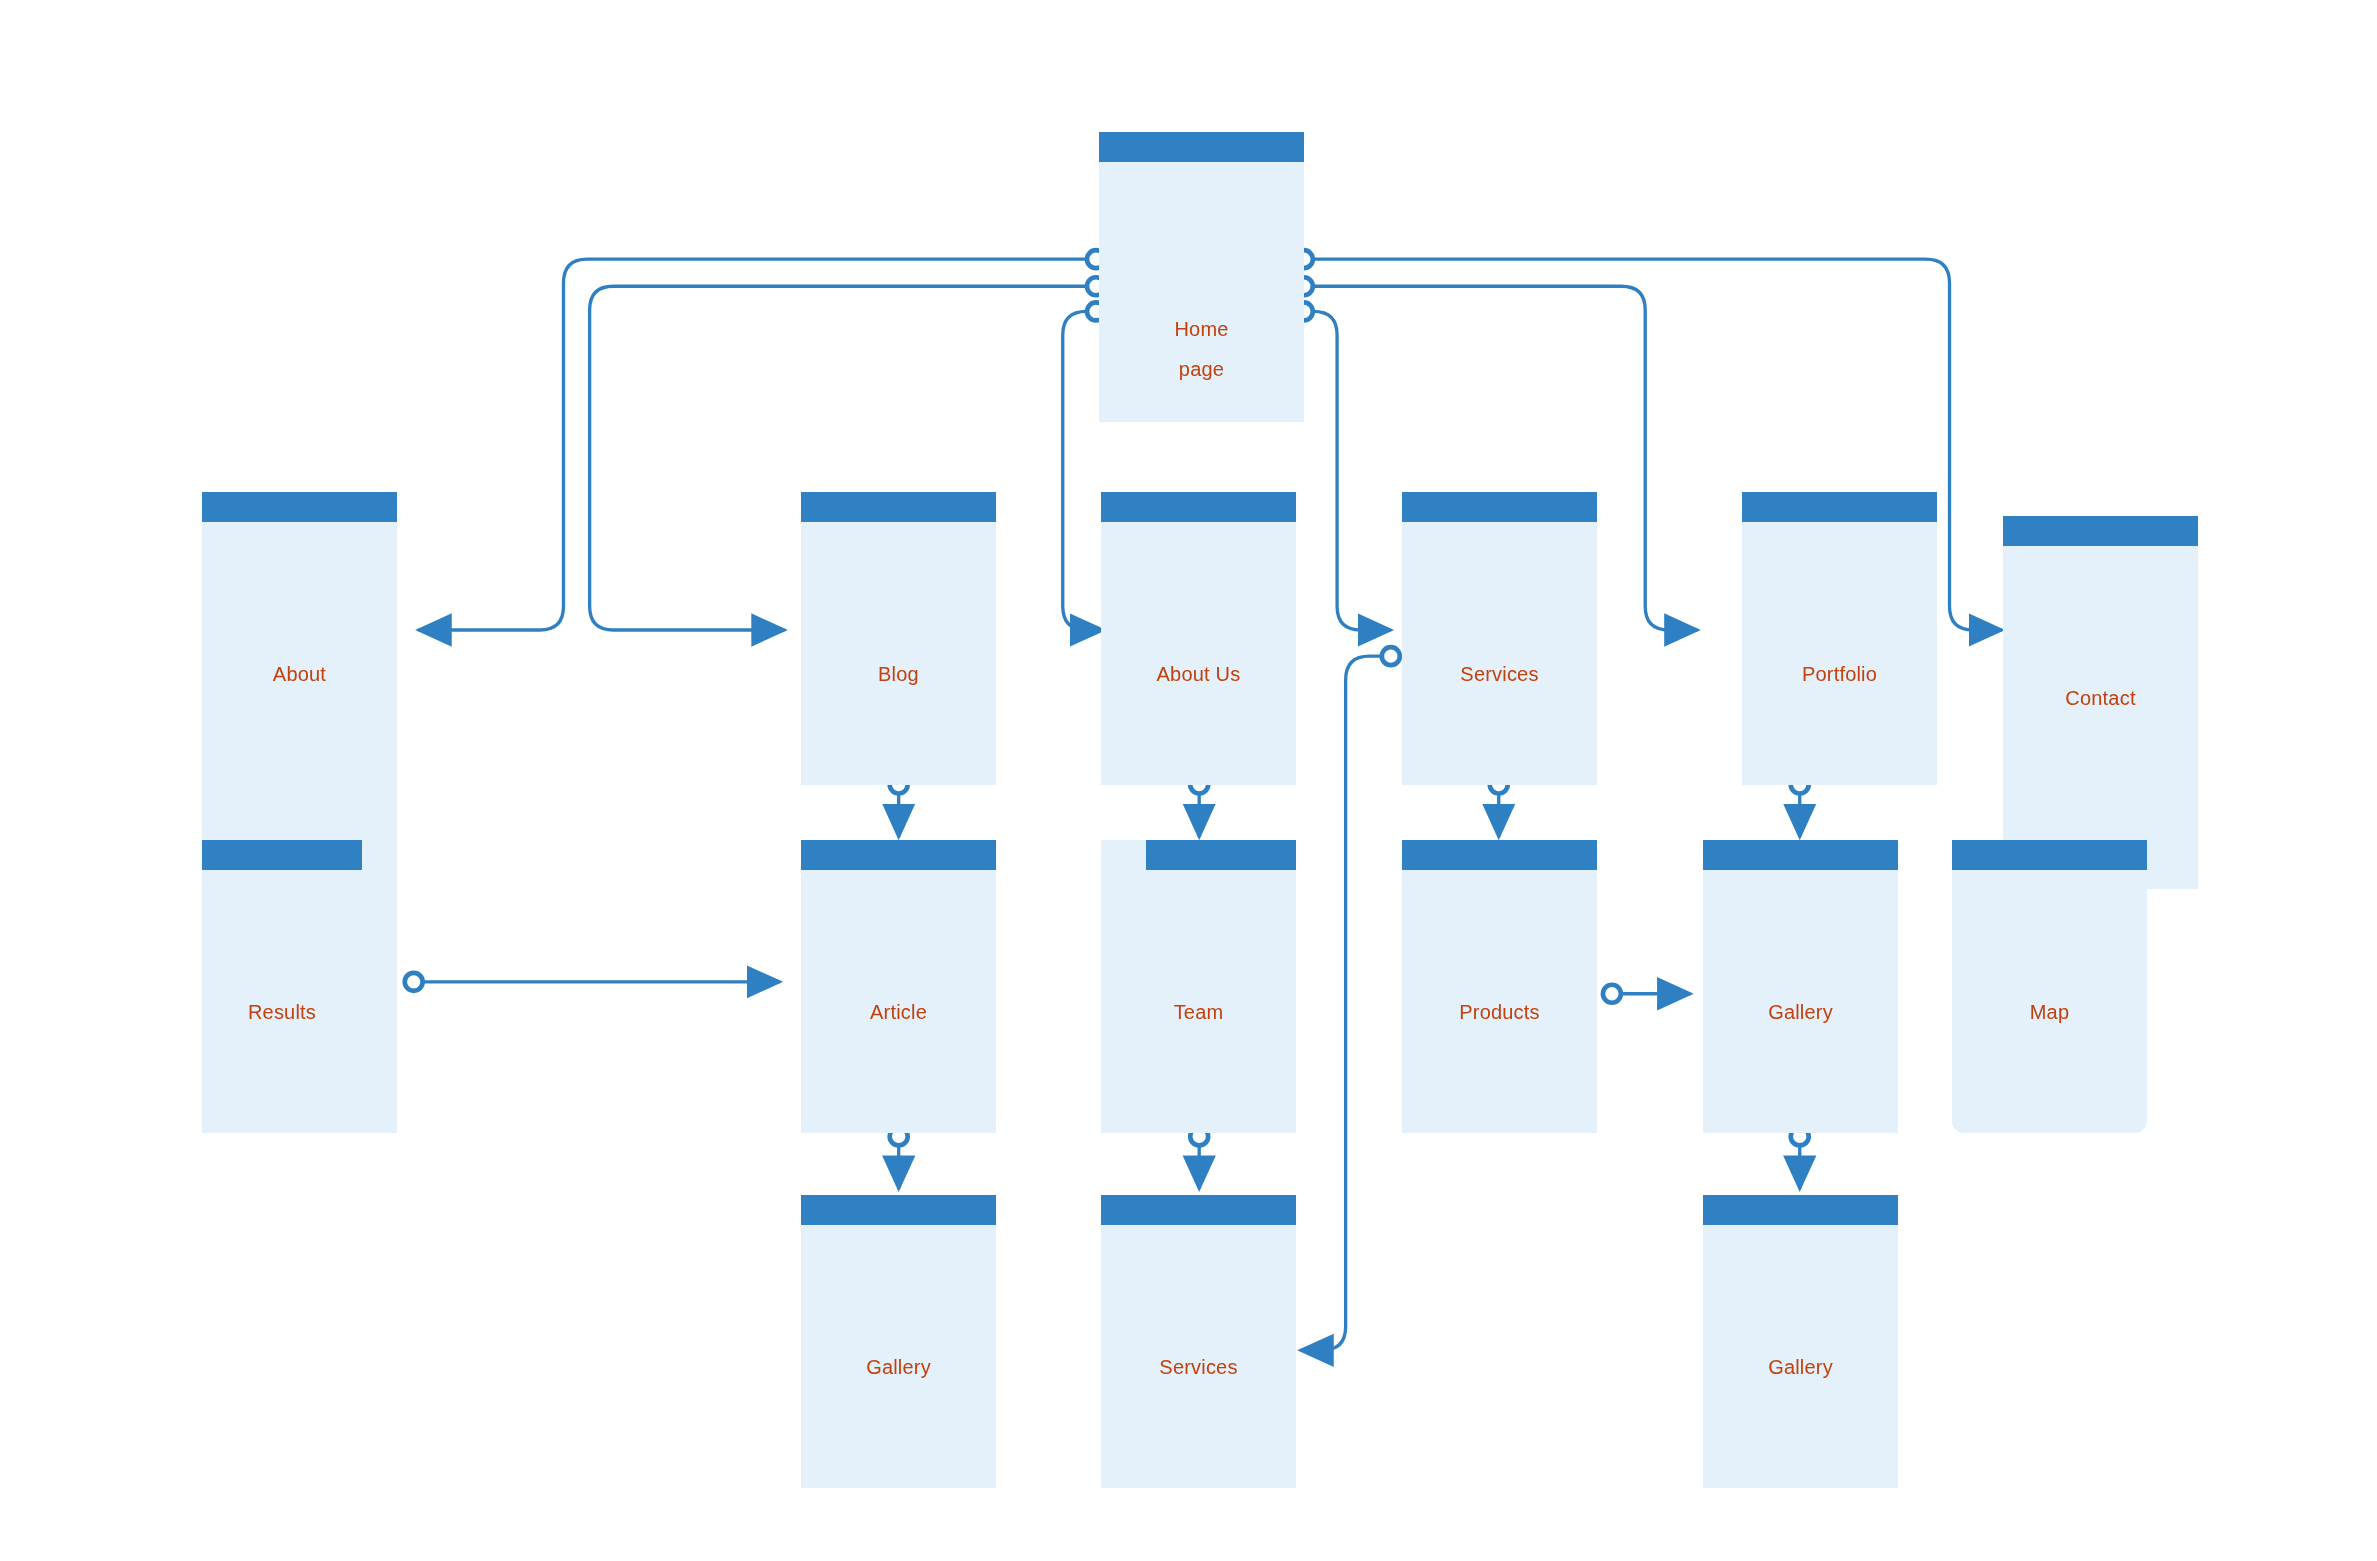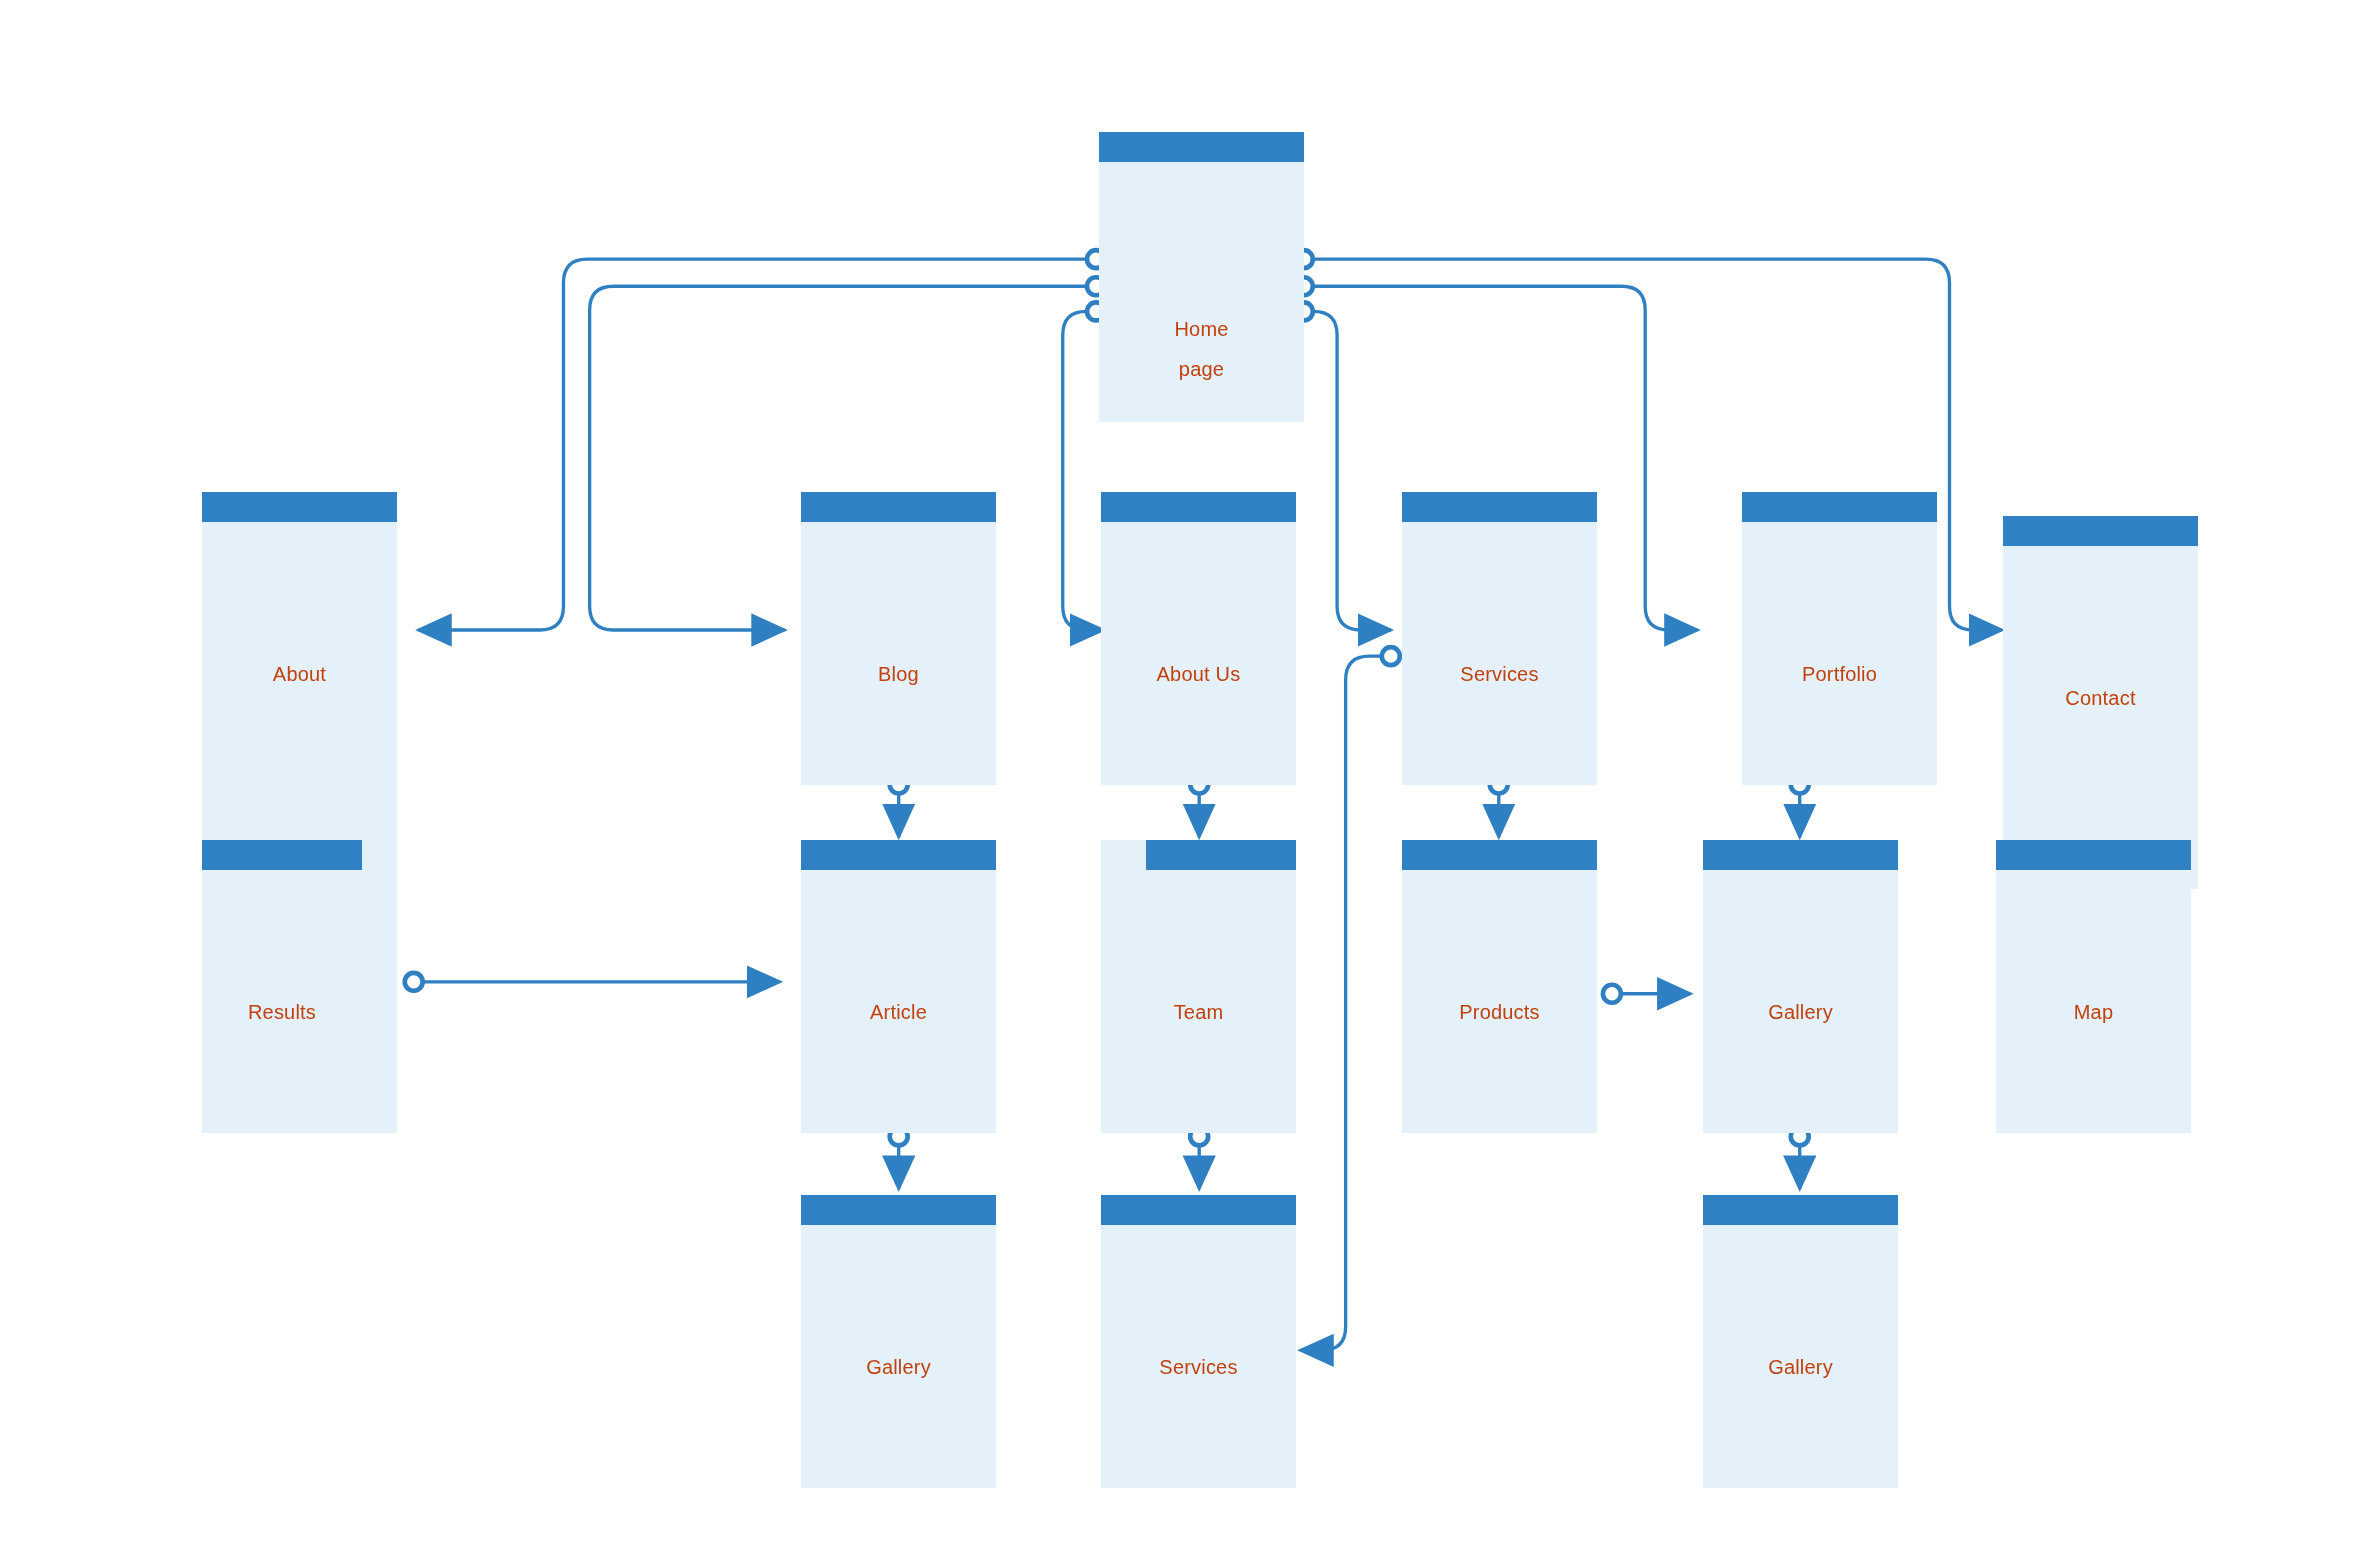"Map" div.node { border-radius: none -> 12px; left: 1996px -> 1952px }
